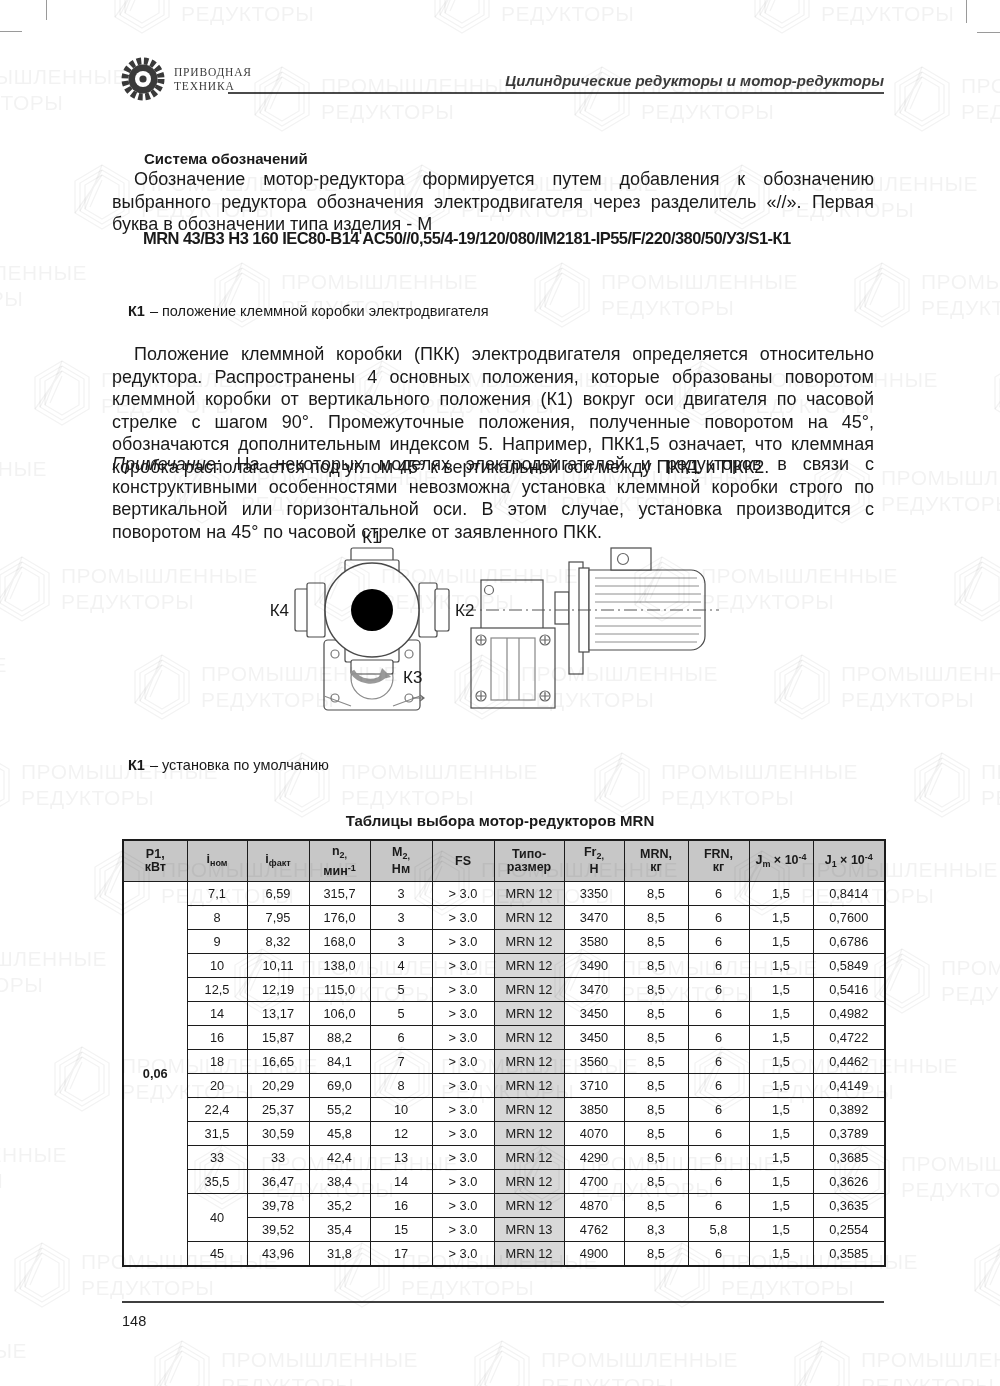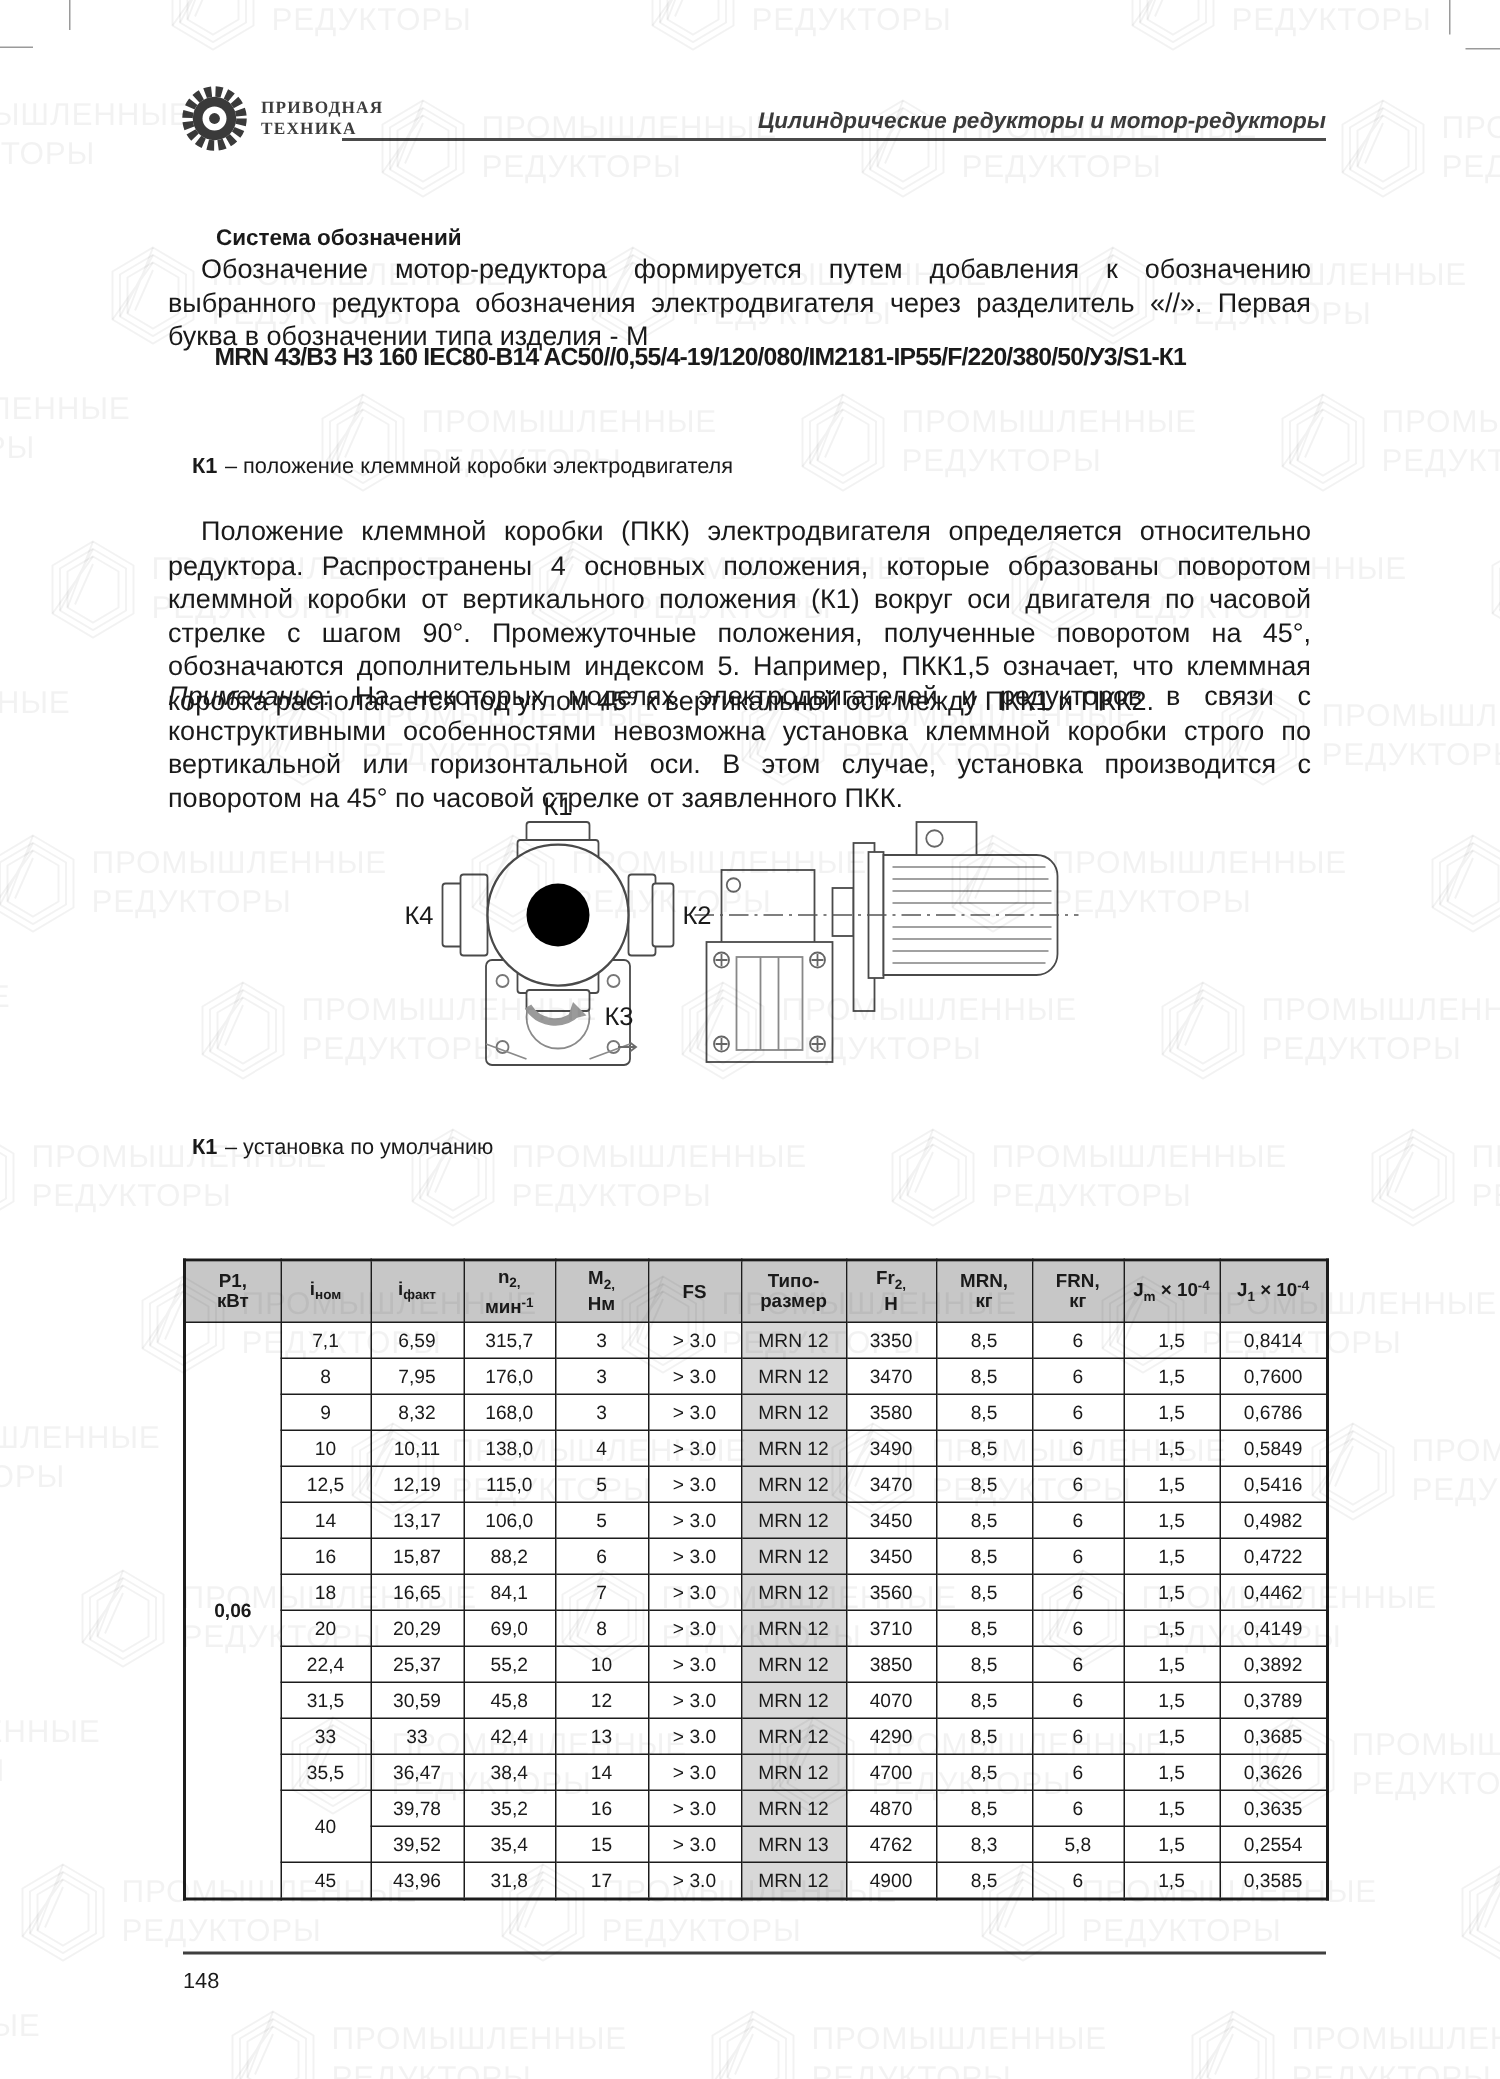"ПРИВОДНАЯ" .brand { font-weight: bold -> normal }
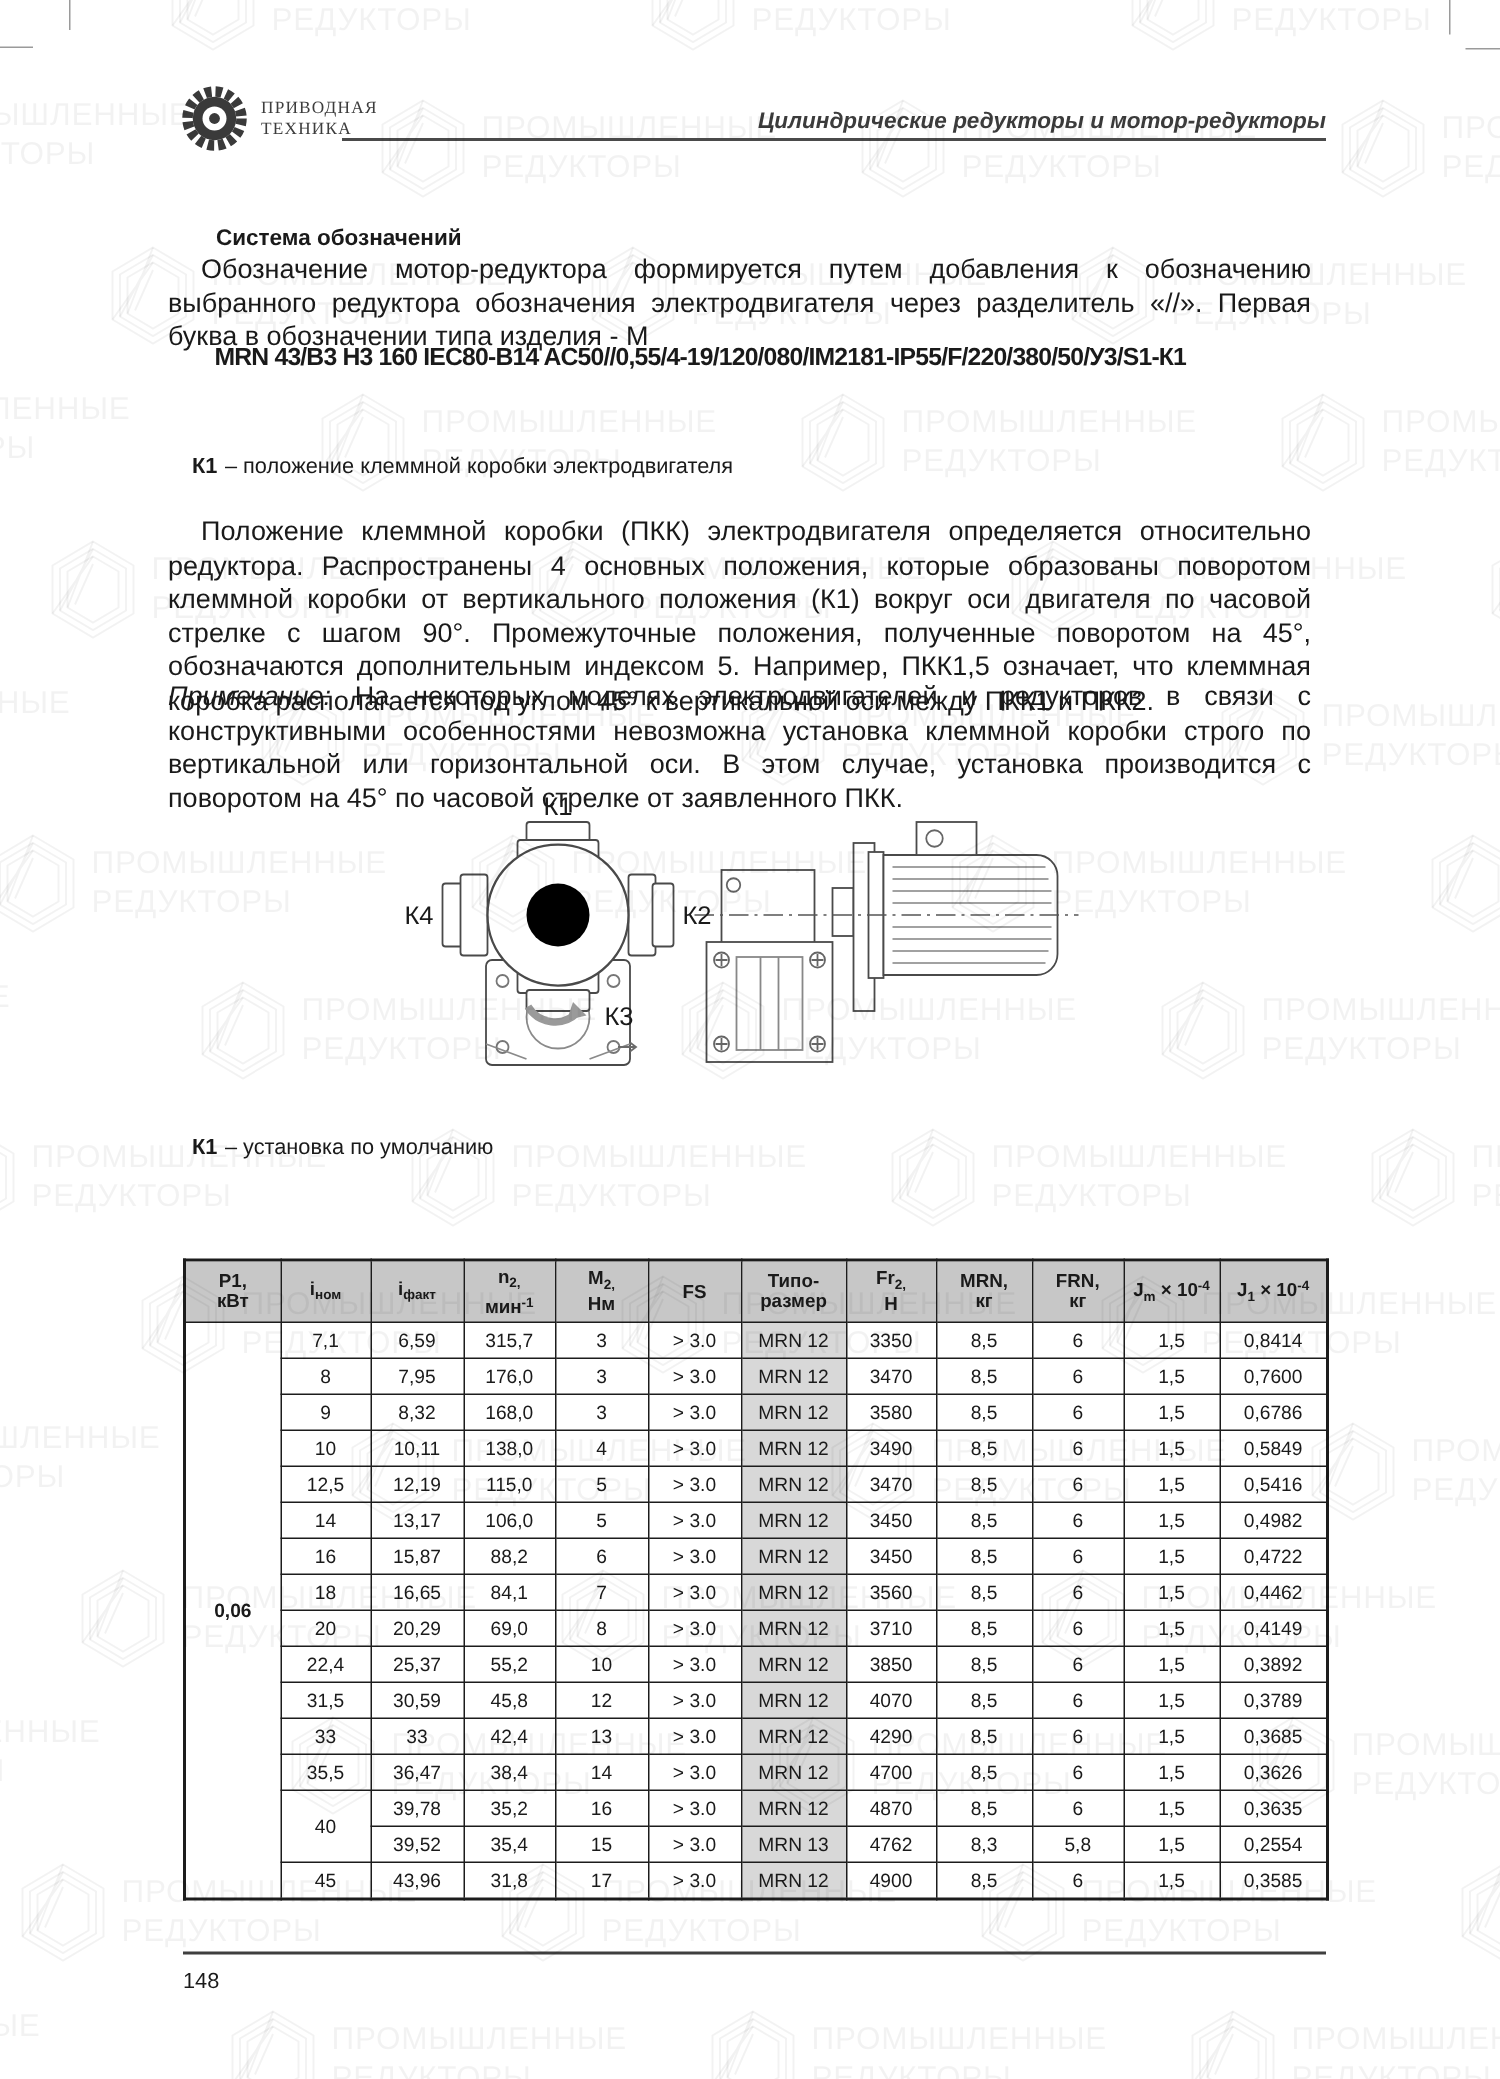"Таблицы выбора мотор-редукторов MRN" div.tbl-title { html: none -> <div>Таблицы выбора мотор-редукторов MRN</div> }
